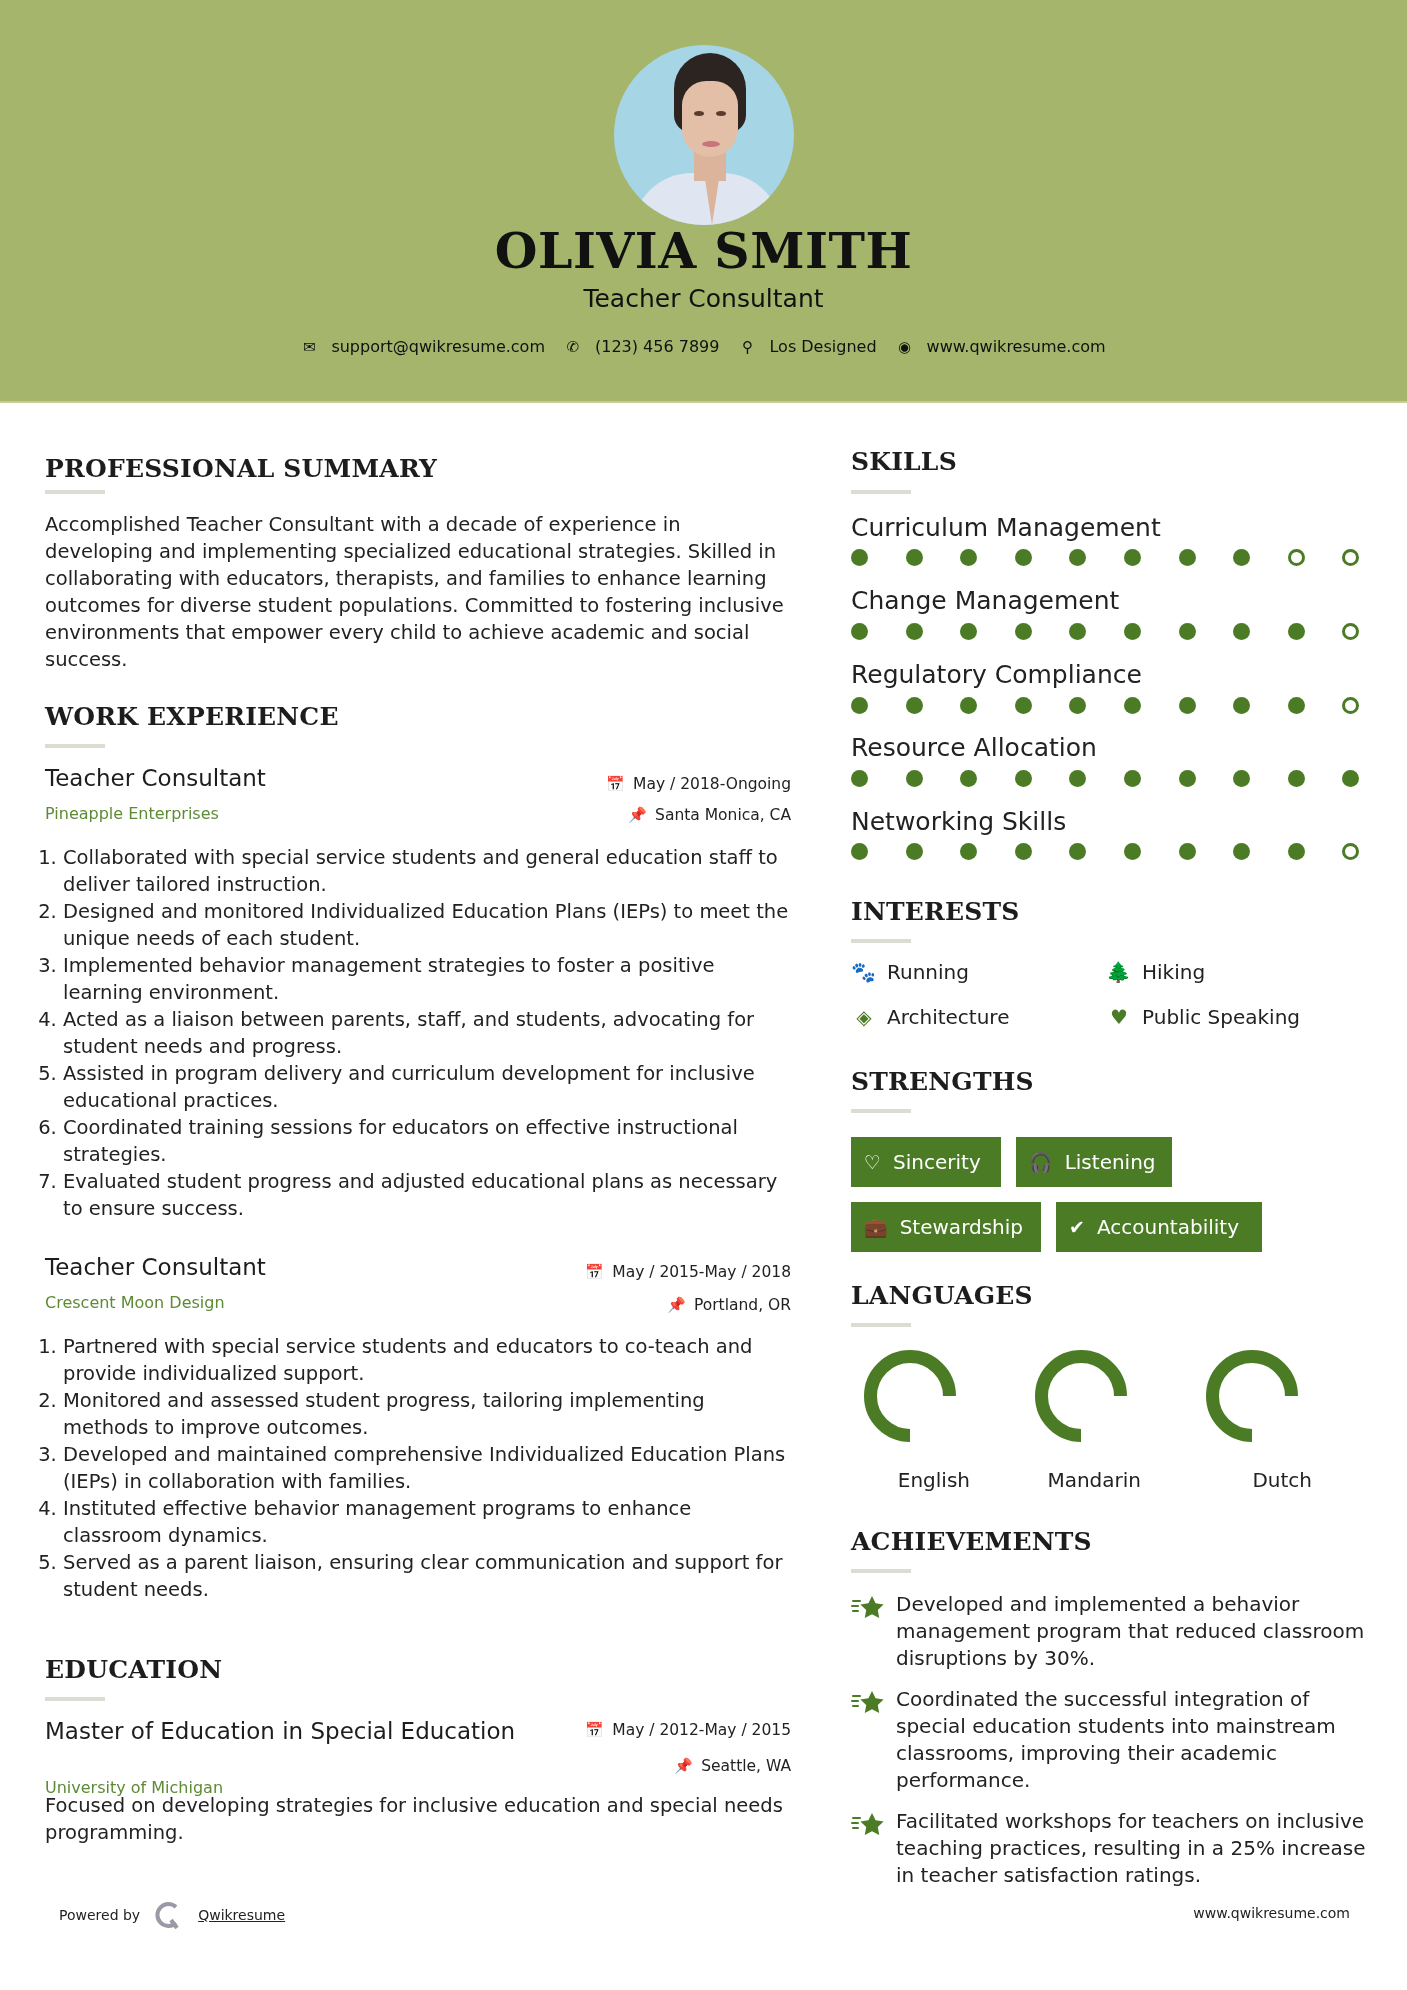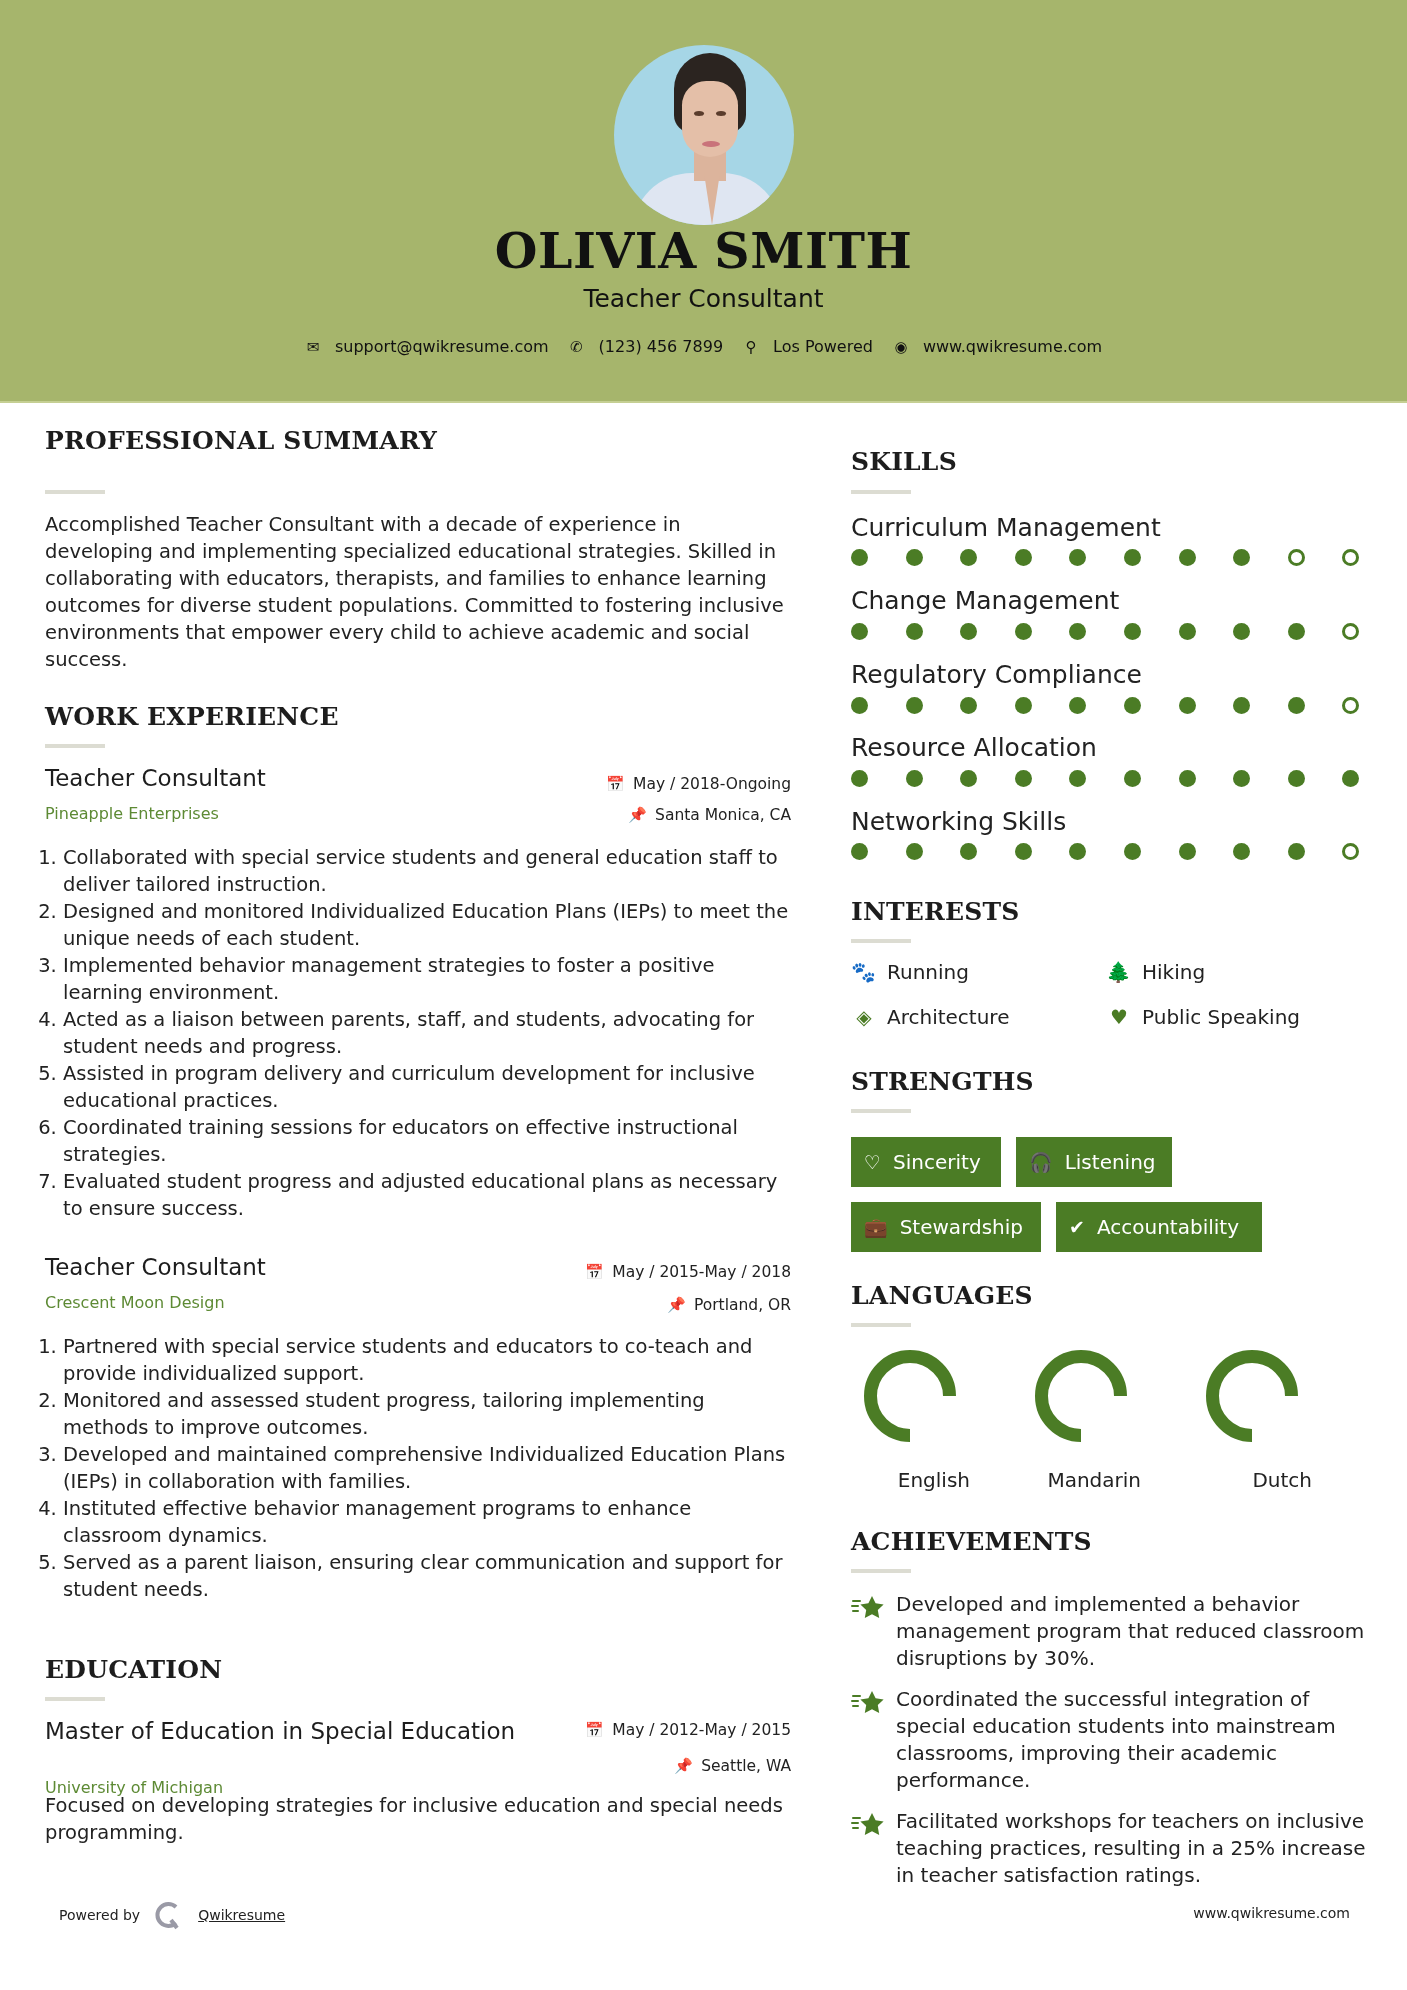"Los Powered" span { text: Powered -> Designed }
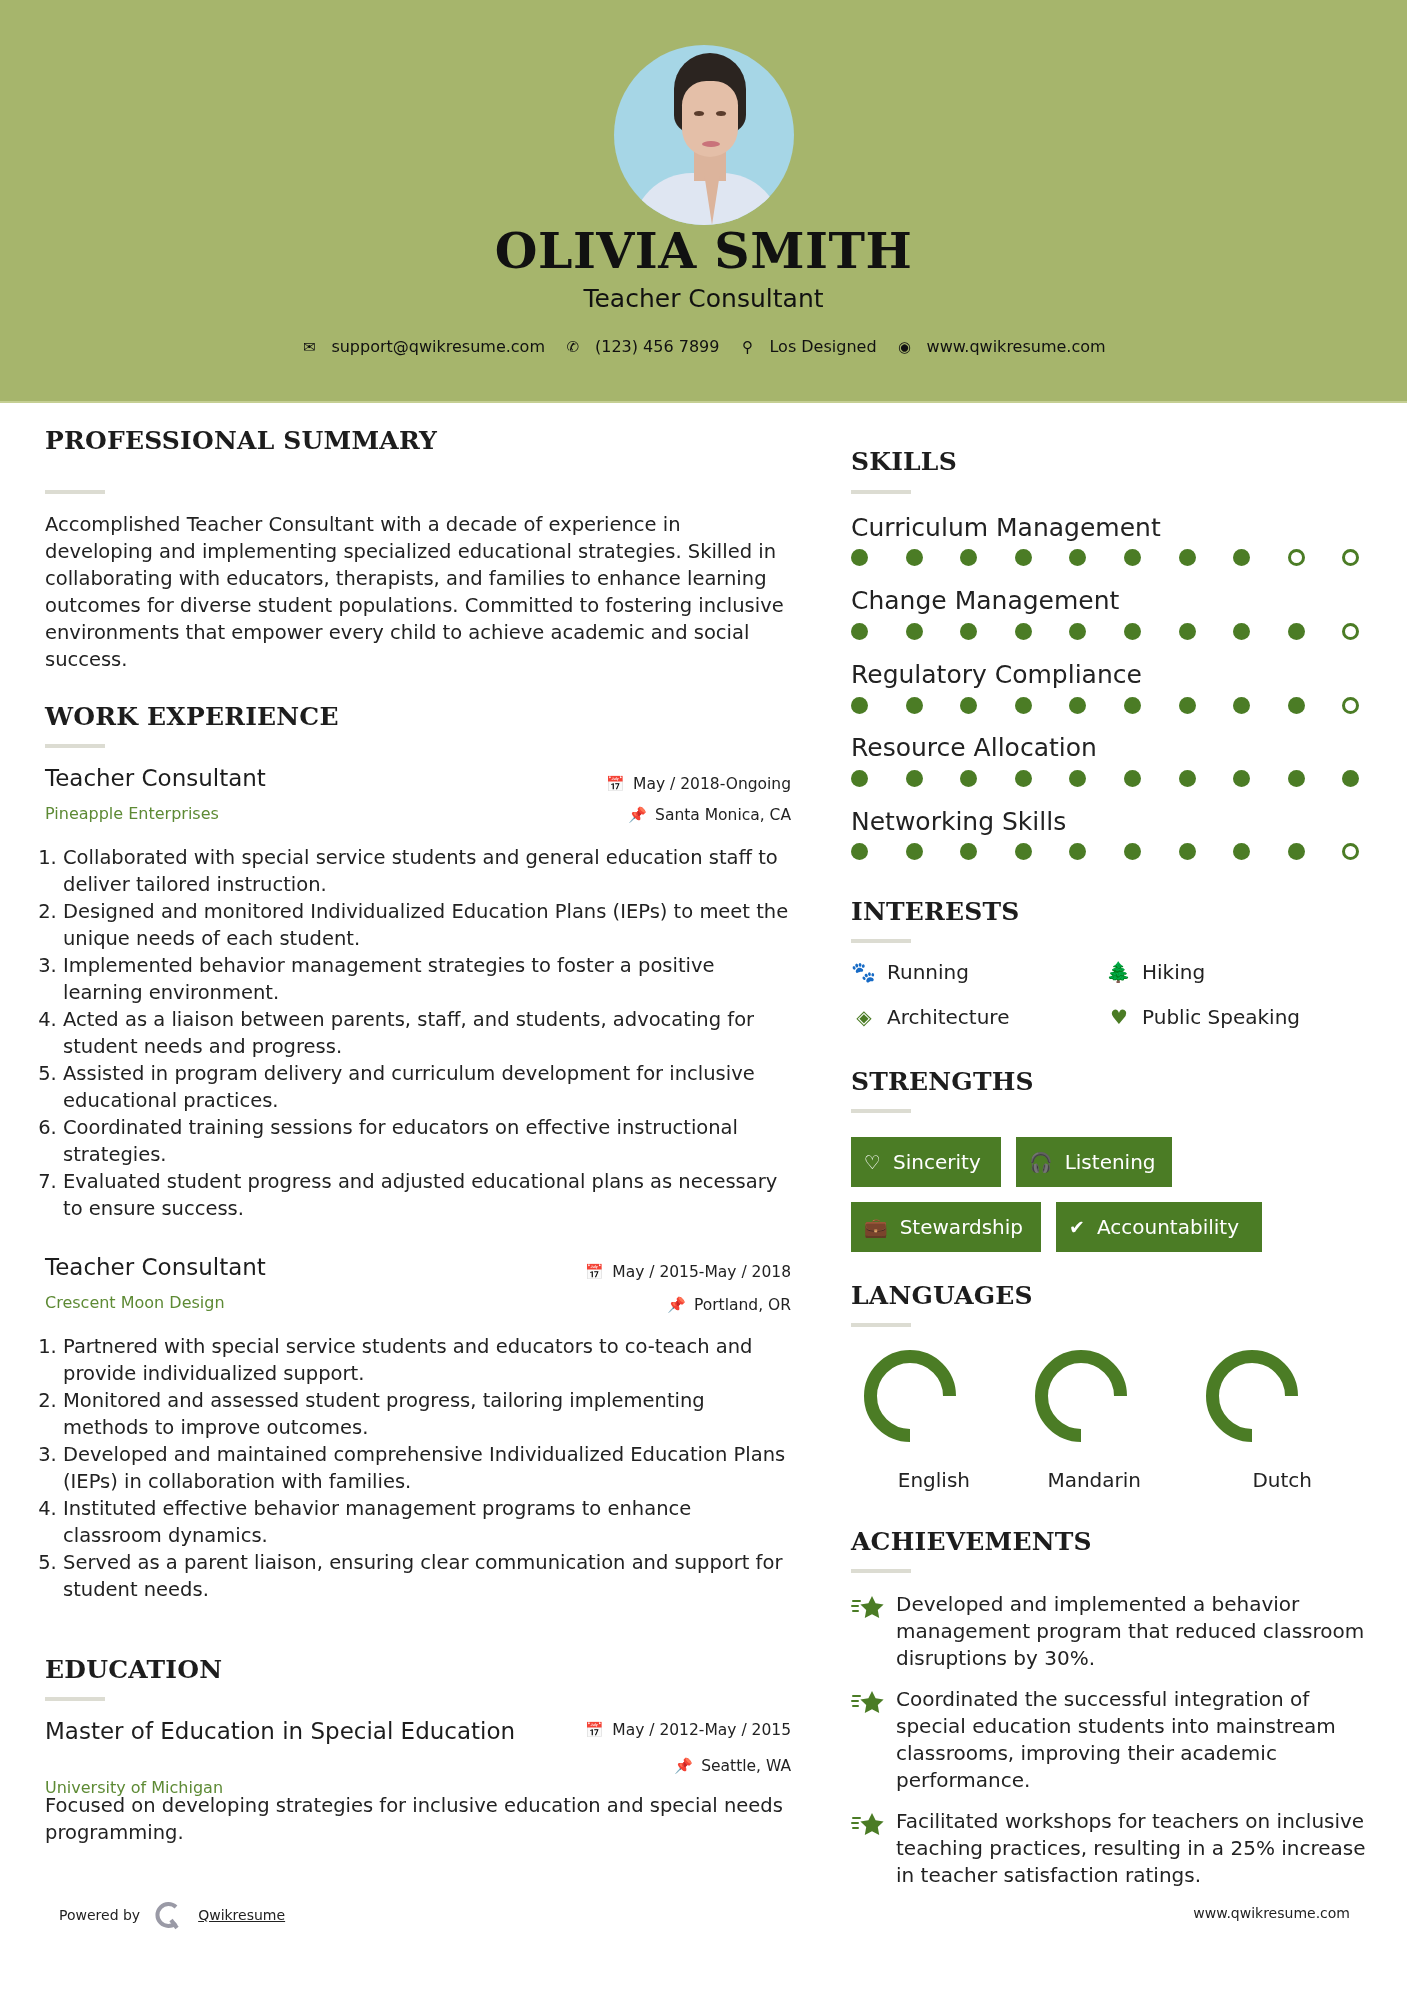"PROFESSIONAL SUMMARY" div.sec-title { top: 426px -> 454px }
